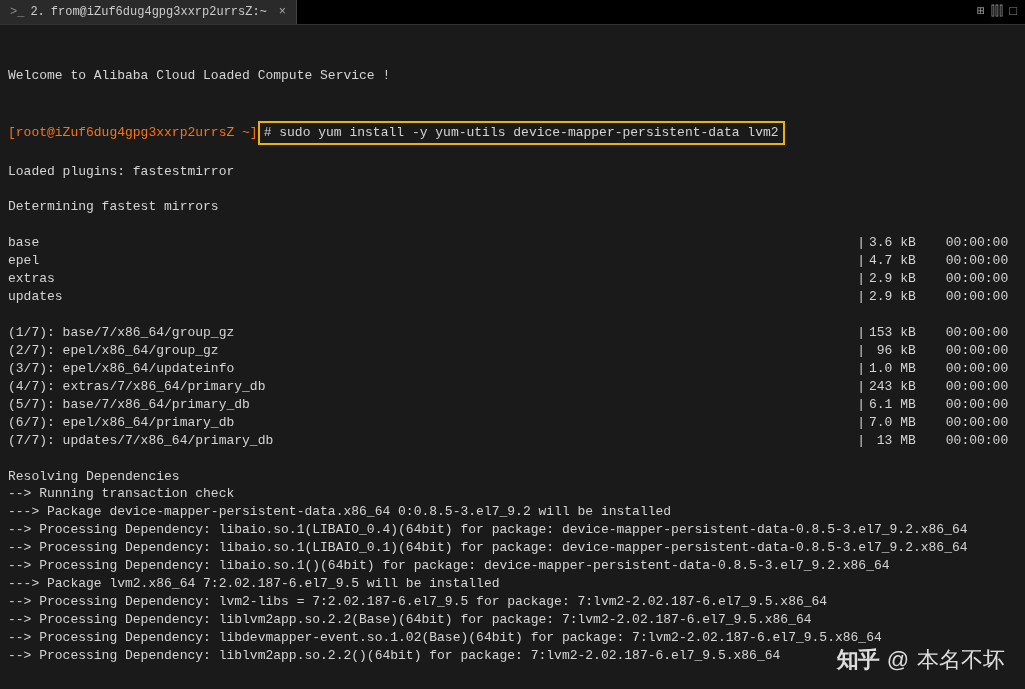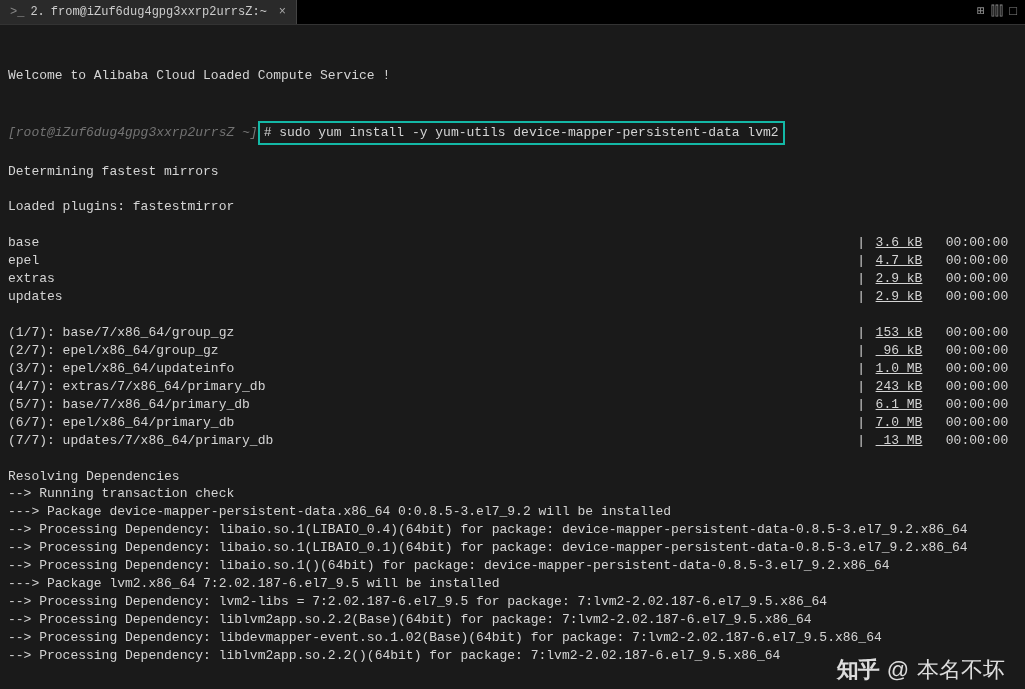"[root@iZuf6dug4gpg3xxrp2urrsZ ~]" .prompt-user { color: #737373 -> #f97316; font-style: italic -> none }
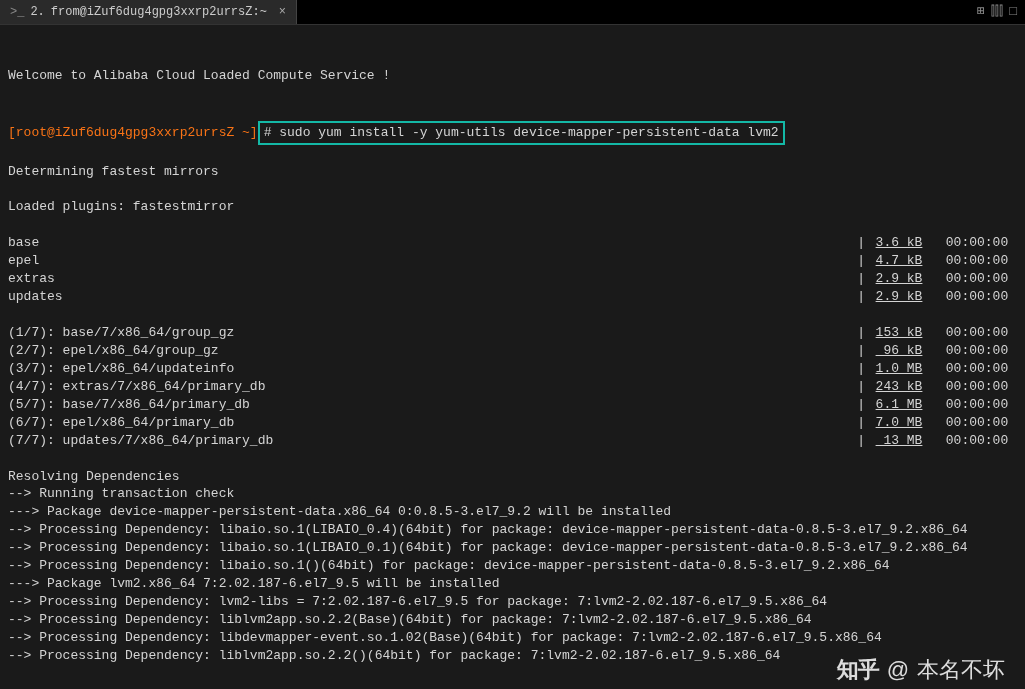"# sudo yum install -y" .cmd-box { border: 2px solid #14b8a6 -> 2px solid #eab308 }
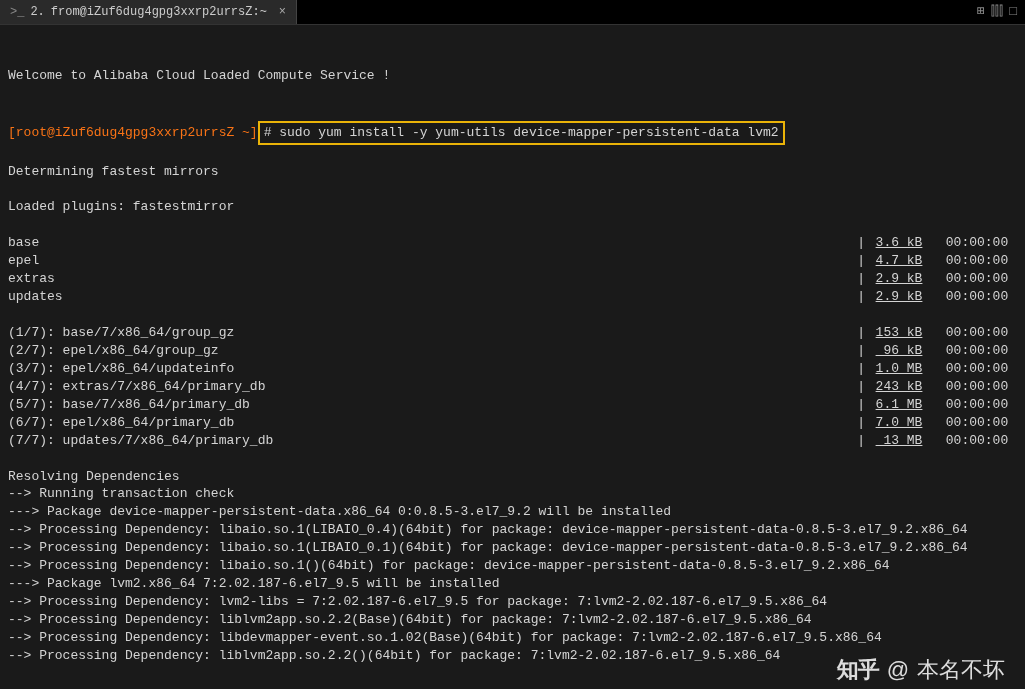"Determining fastest mirrors" div { order: before "Loaded plugins: fastestmirror" -> after "Loaded plugins: fastestmirror" }
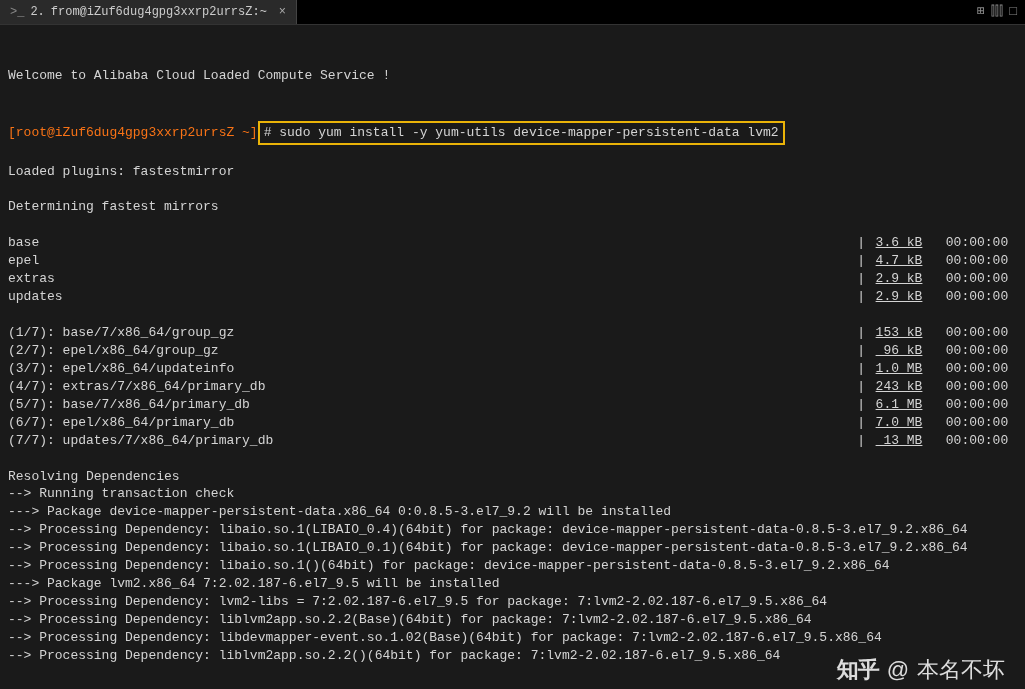"3.6 kB" .repo-size { text-align: center -> left; text-decoration: underline -> none }
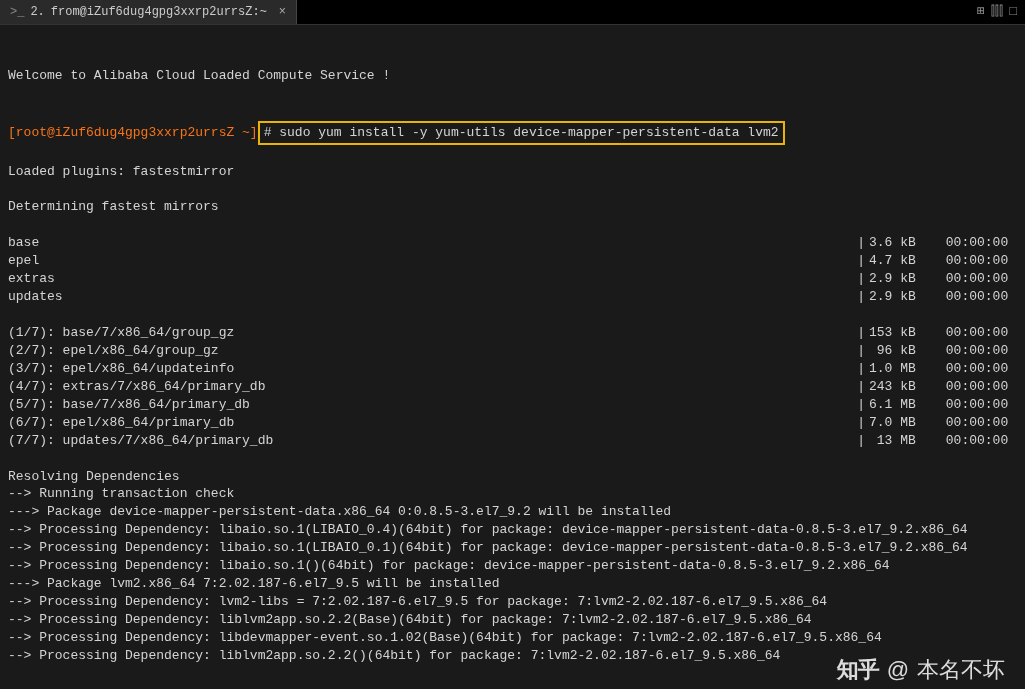"知乎" .watermark { bottom: 4px -> 14px }
